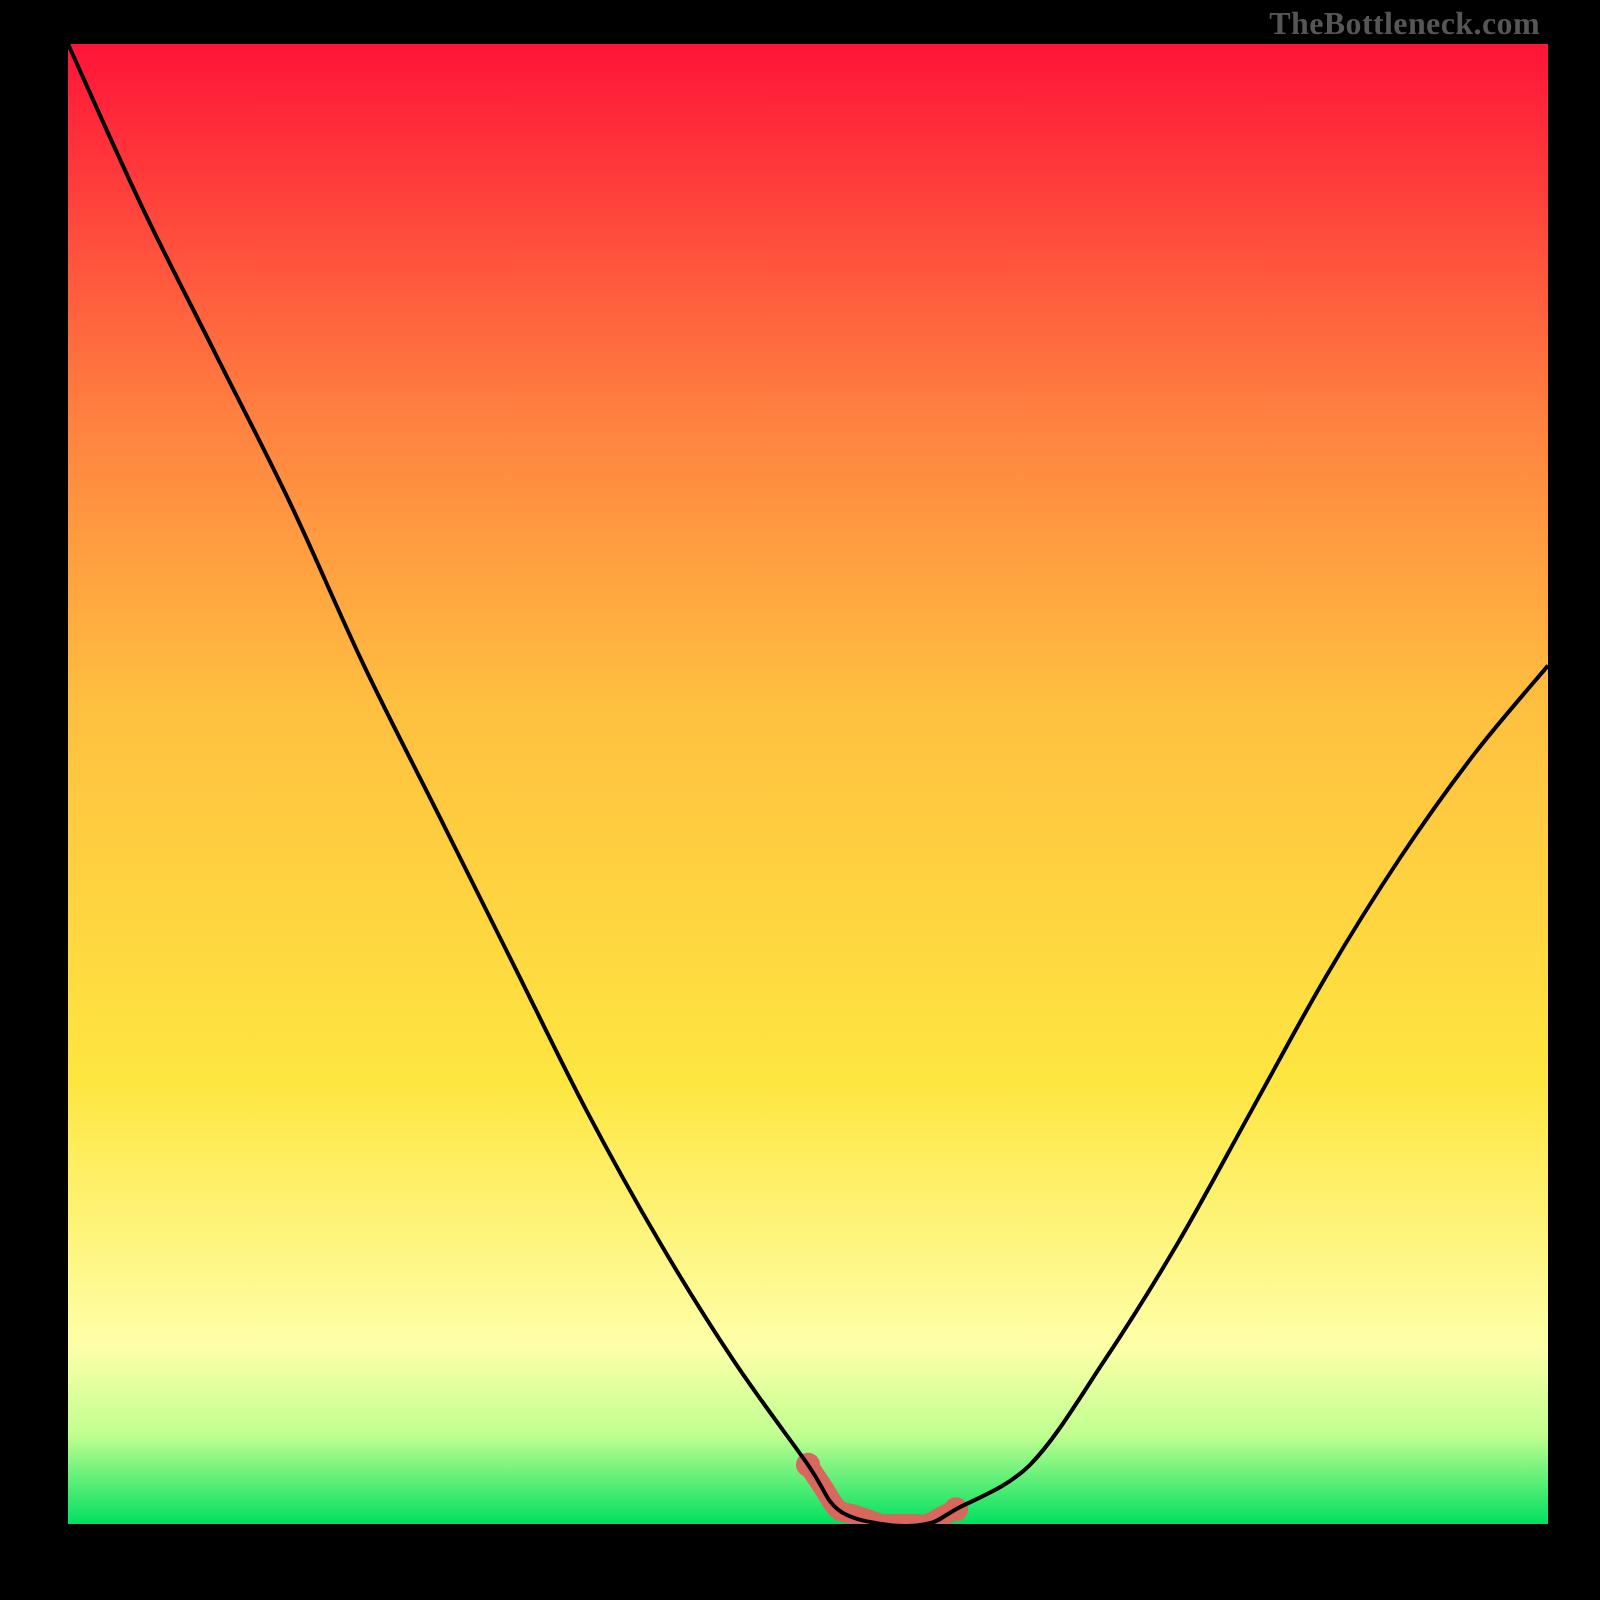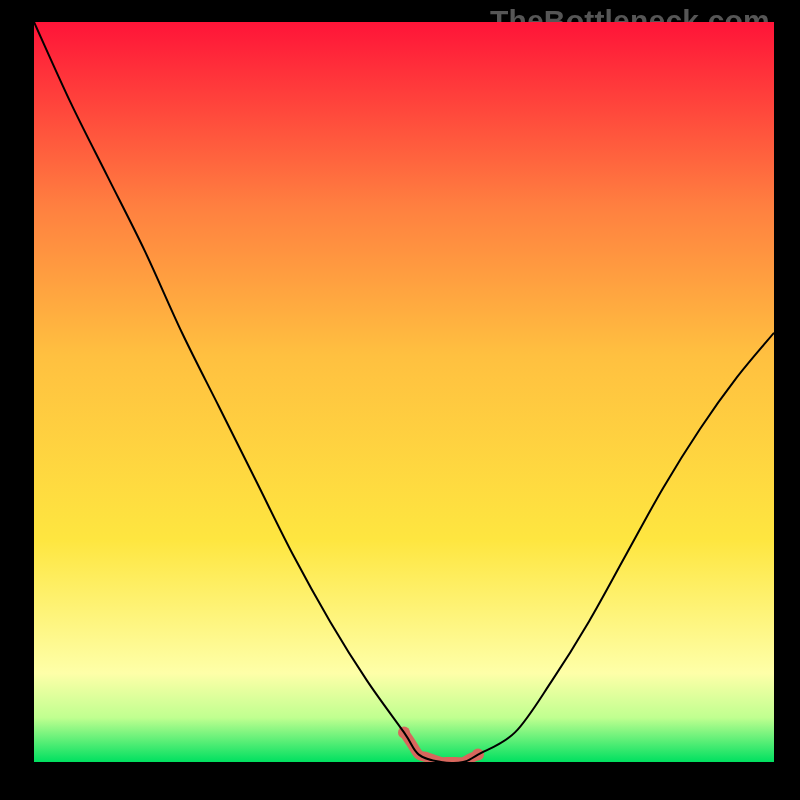"TheBottleneck.com" .watermark { font-family: Liberation Sans, sans-serif -> Liberation Serif, serif; font-size: 30px -> 16px }
